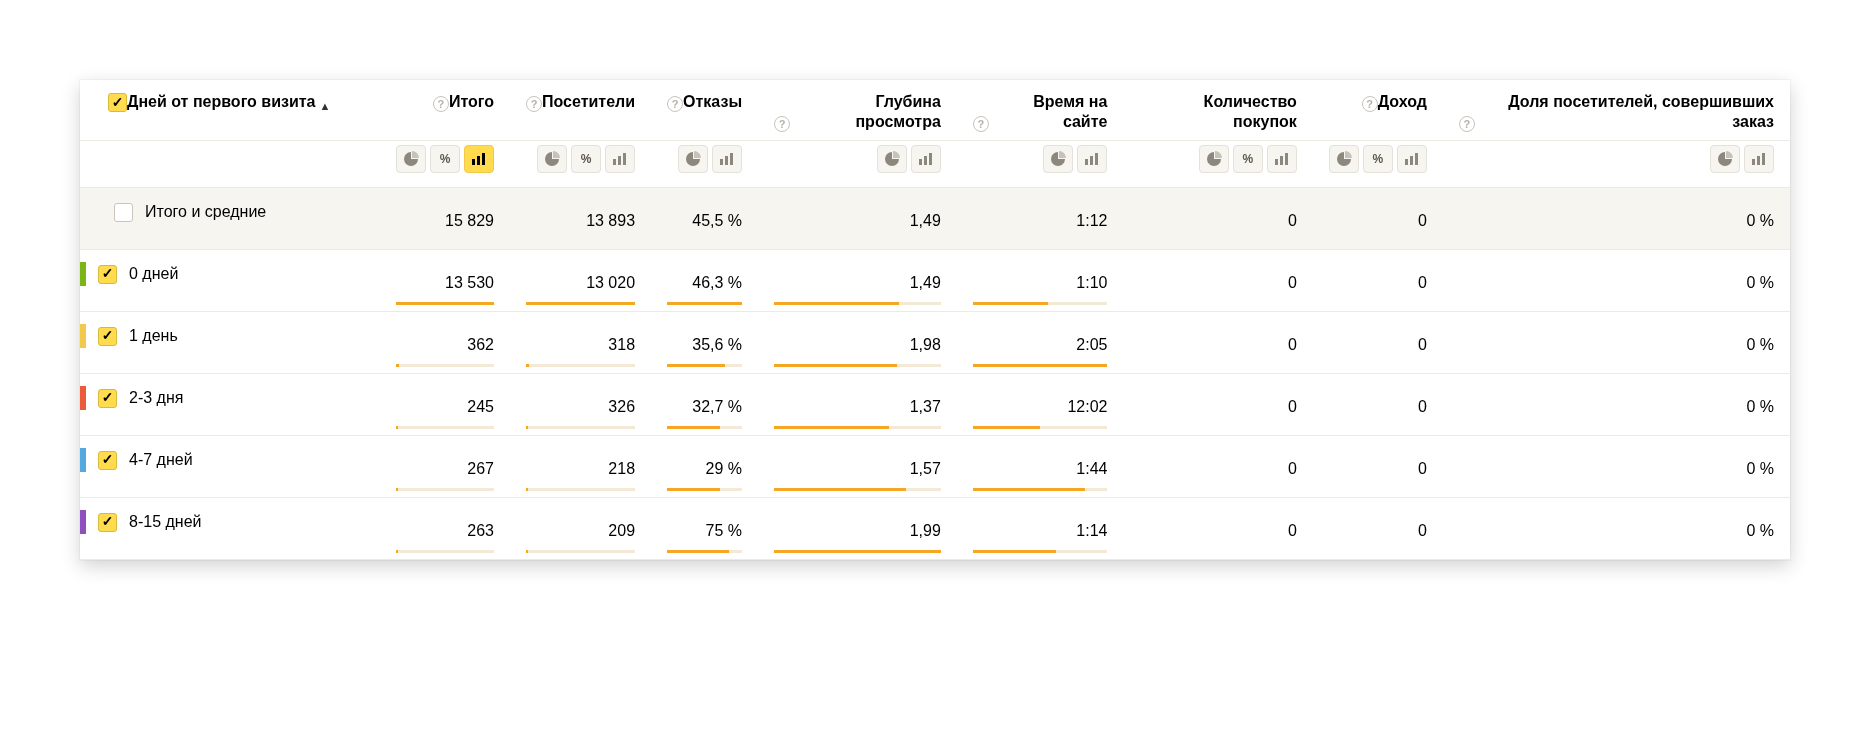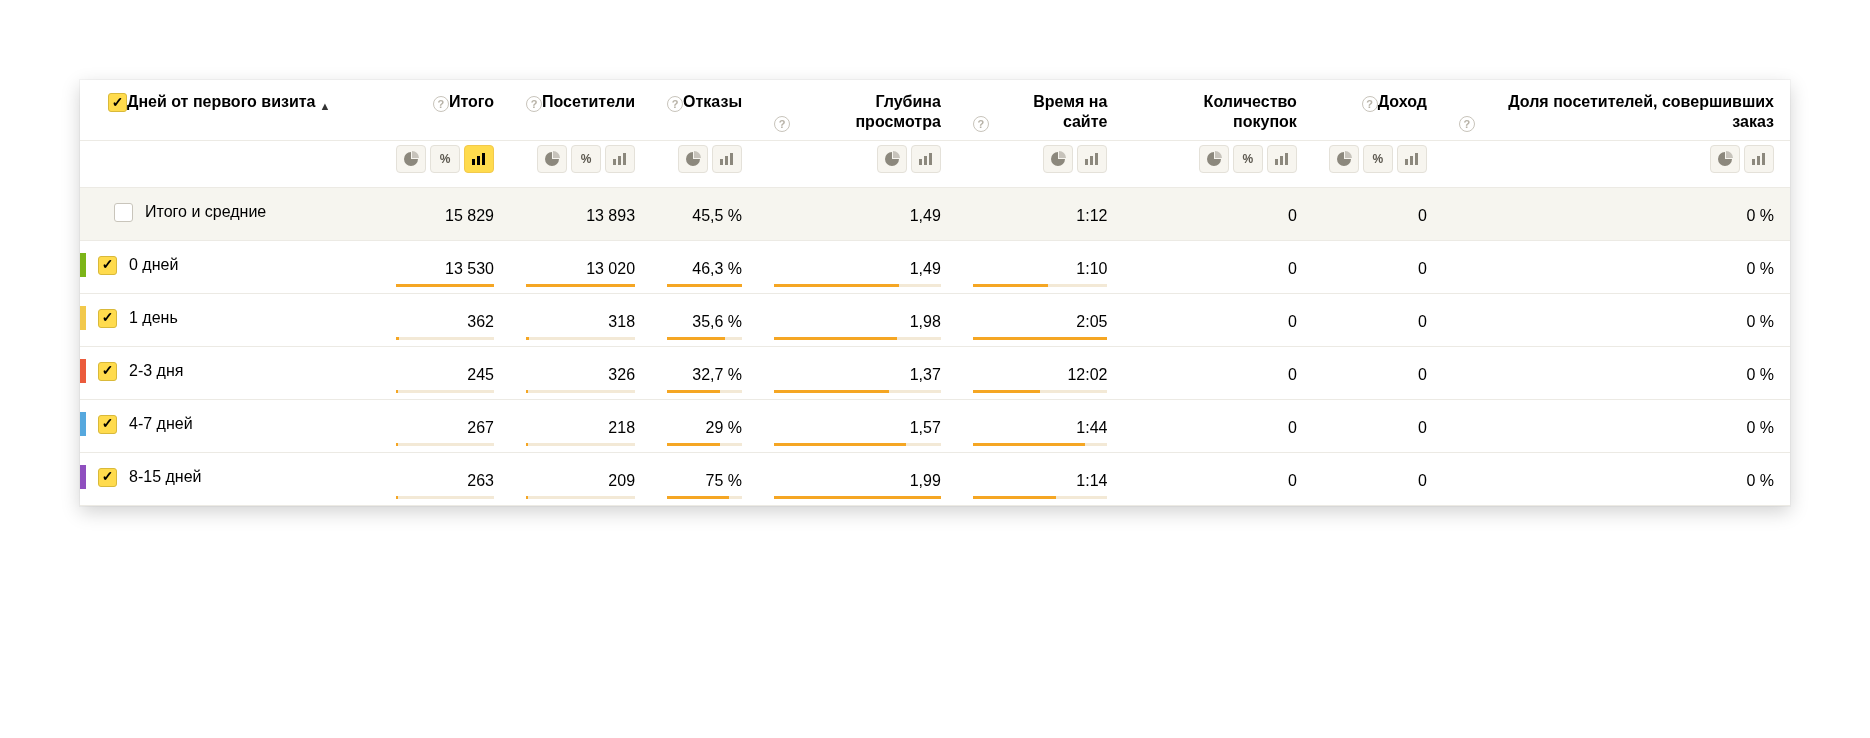"15 829" .cell { height: 52px -> 61px }
